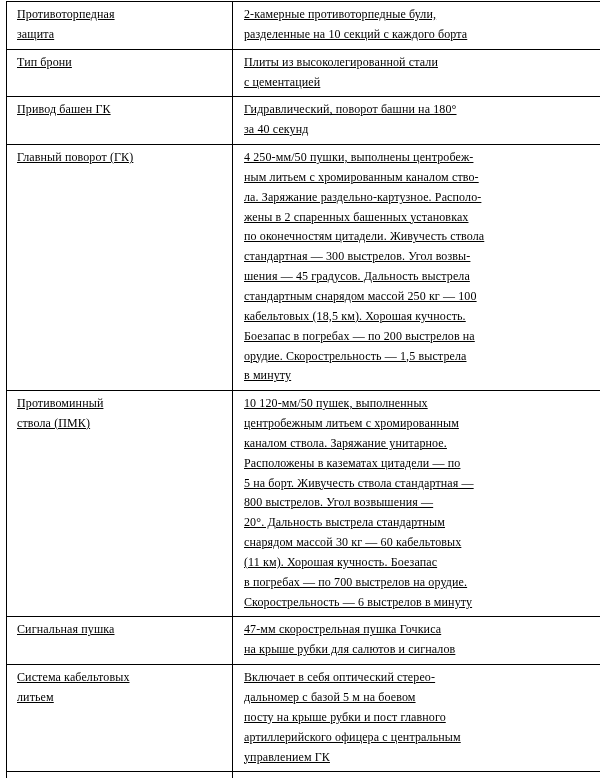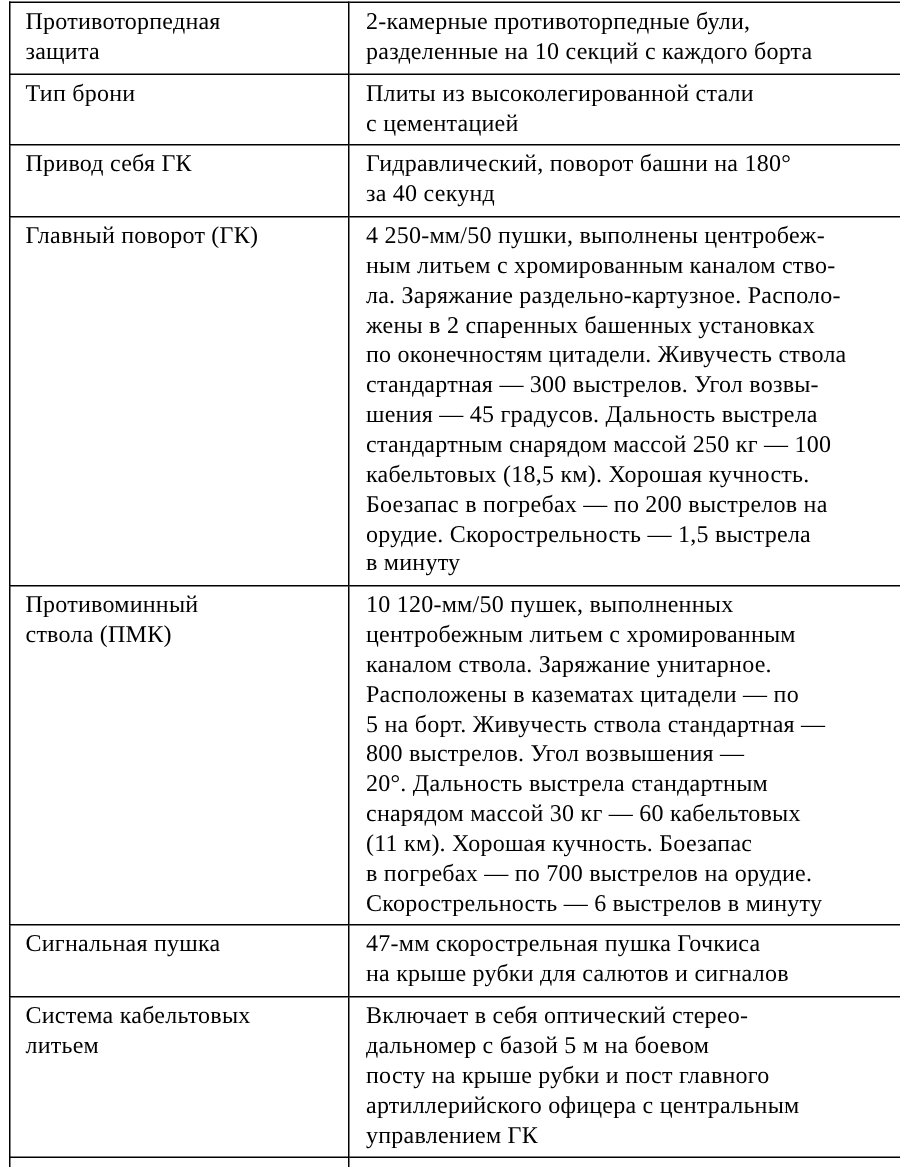"Противоторпедная" .spec-table td { font-size: 16px -> 12px; text-decoration: none -> underline }
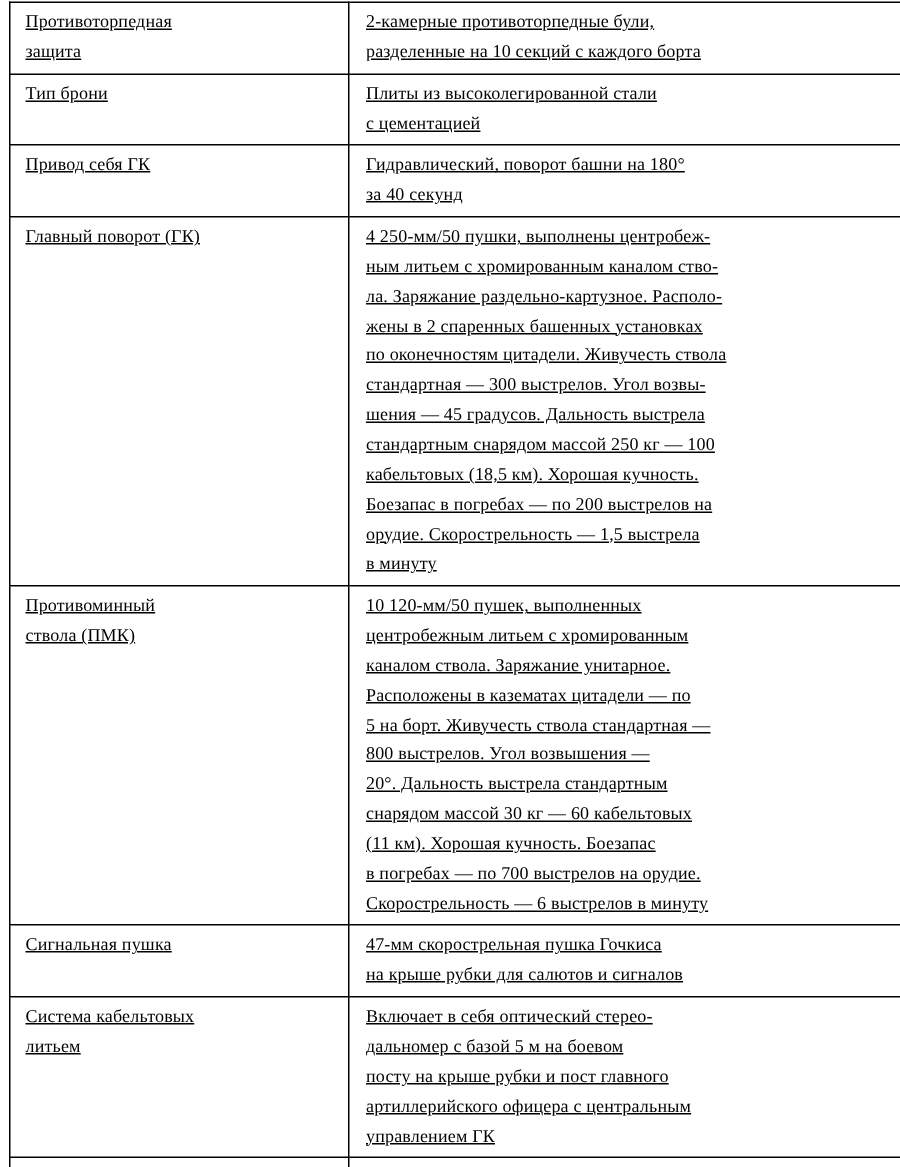"Привод себя ГК" span.ln { text: себя -> башен }
